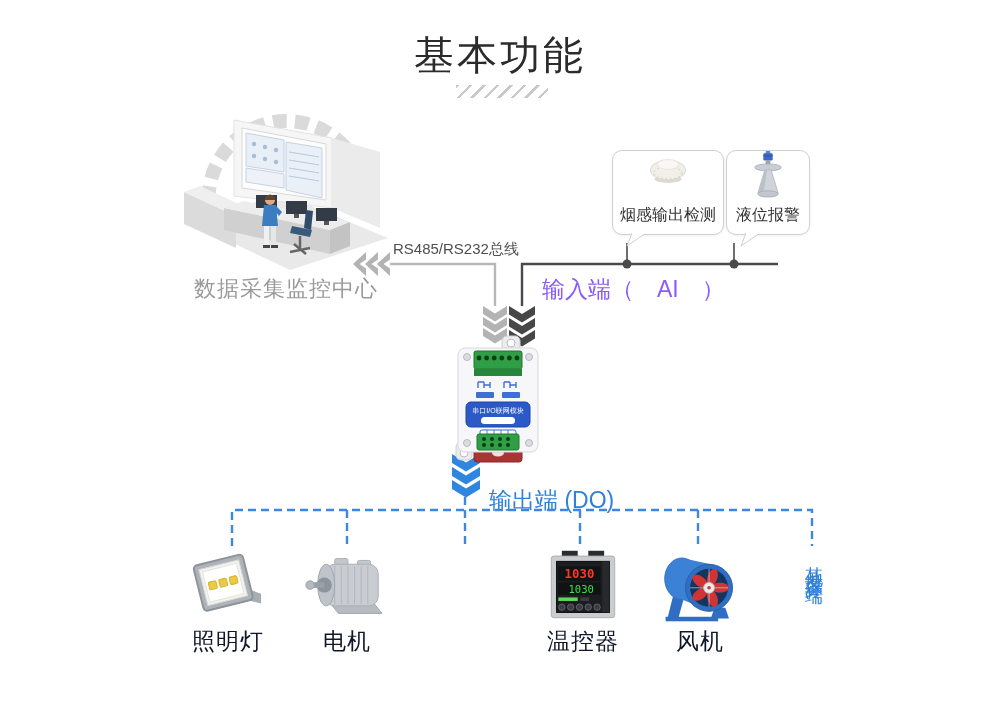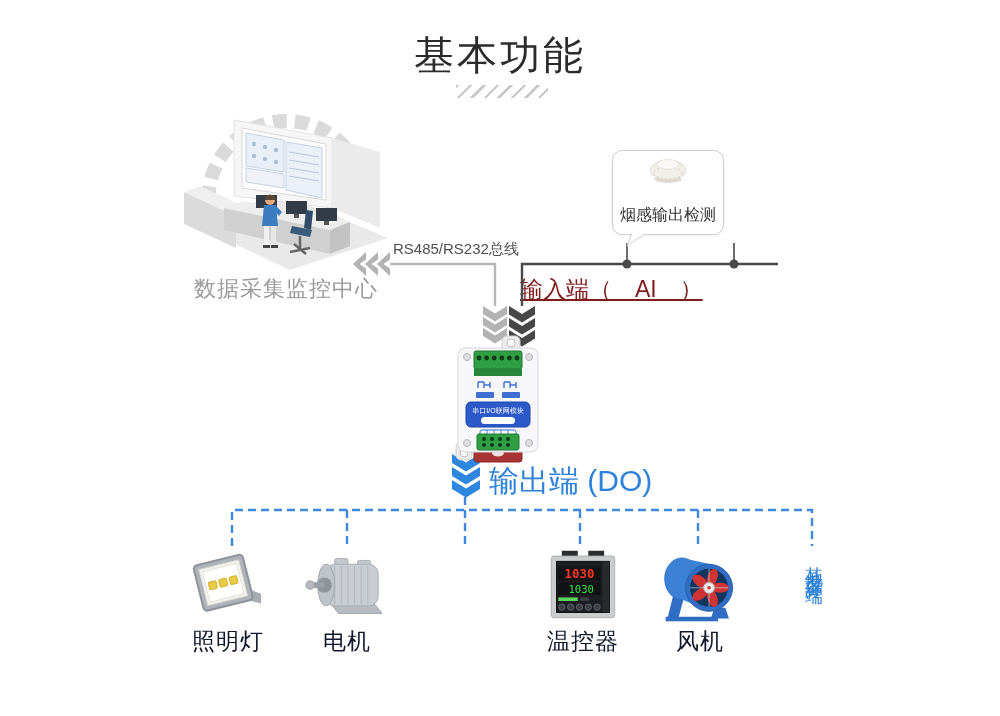"液位报警" div.abs { html: none -> <div> <svg> <rect></rect> <rect></rect> <line></line> <rect></rect> <ellipse></ellipse> <polygon></polygon> <polygon></polygon> <ellipse></ellipse> </svg> <div>液位报警</div> <svg> <polygon></polygon> <rect></rect> </svg> </div> }
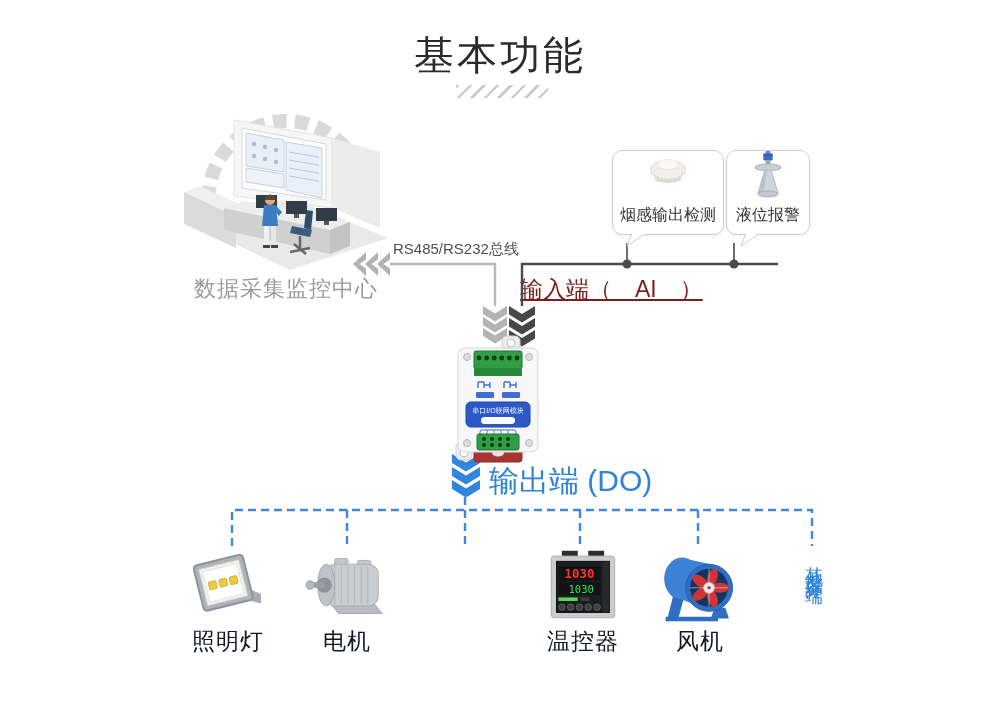"输入端（ AI ）" .in-label { color: #7f1d1d -> #8b5cf6; left: 520px -> 542px; text-decoration: underline -> none }
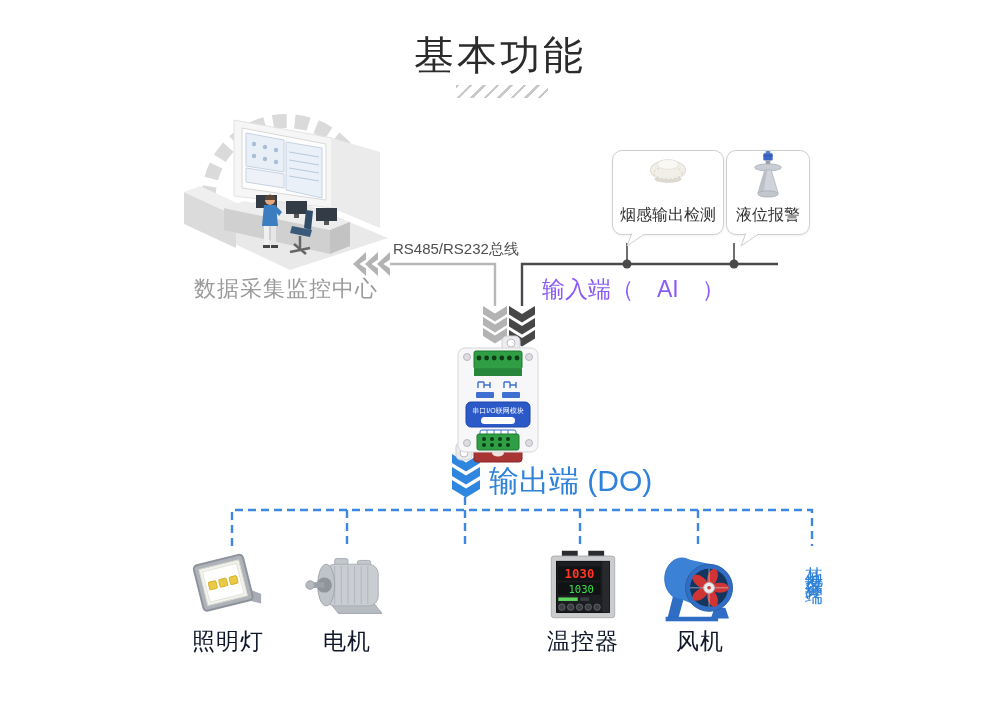"输出端 (DO)" .out-label { font-size: 30px -> 23px; top: 461px -> 485px }
